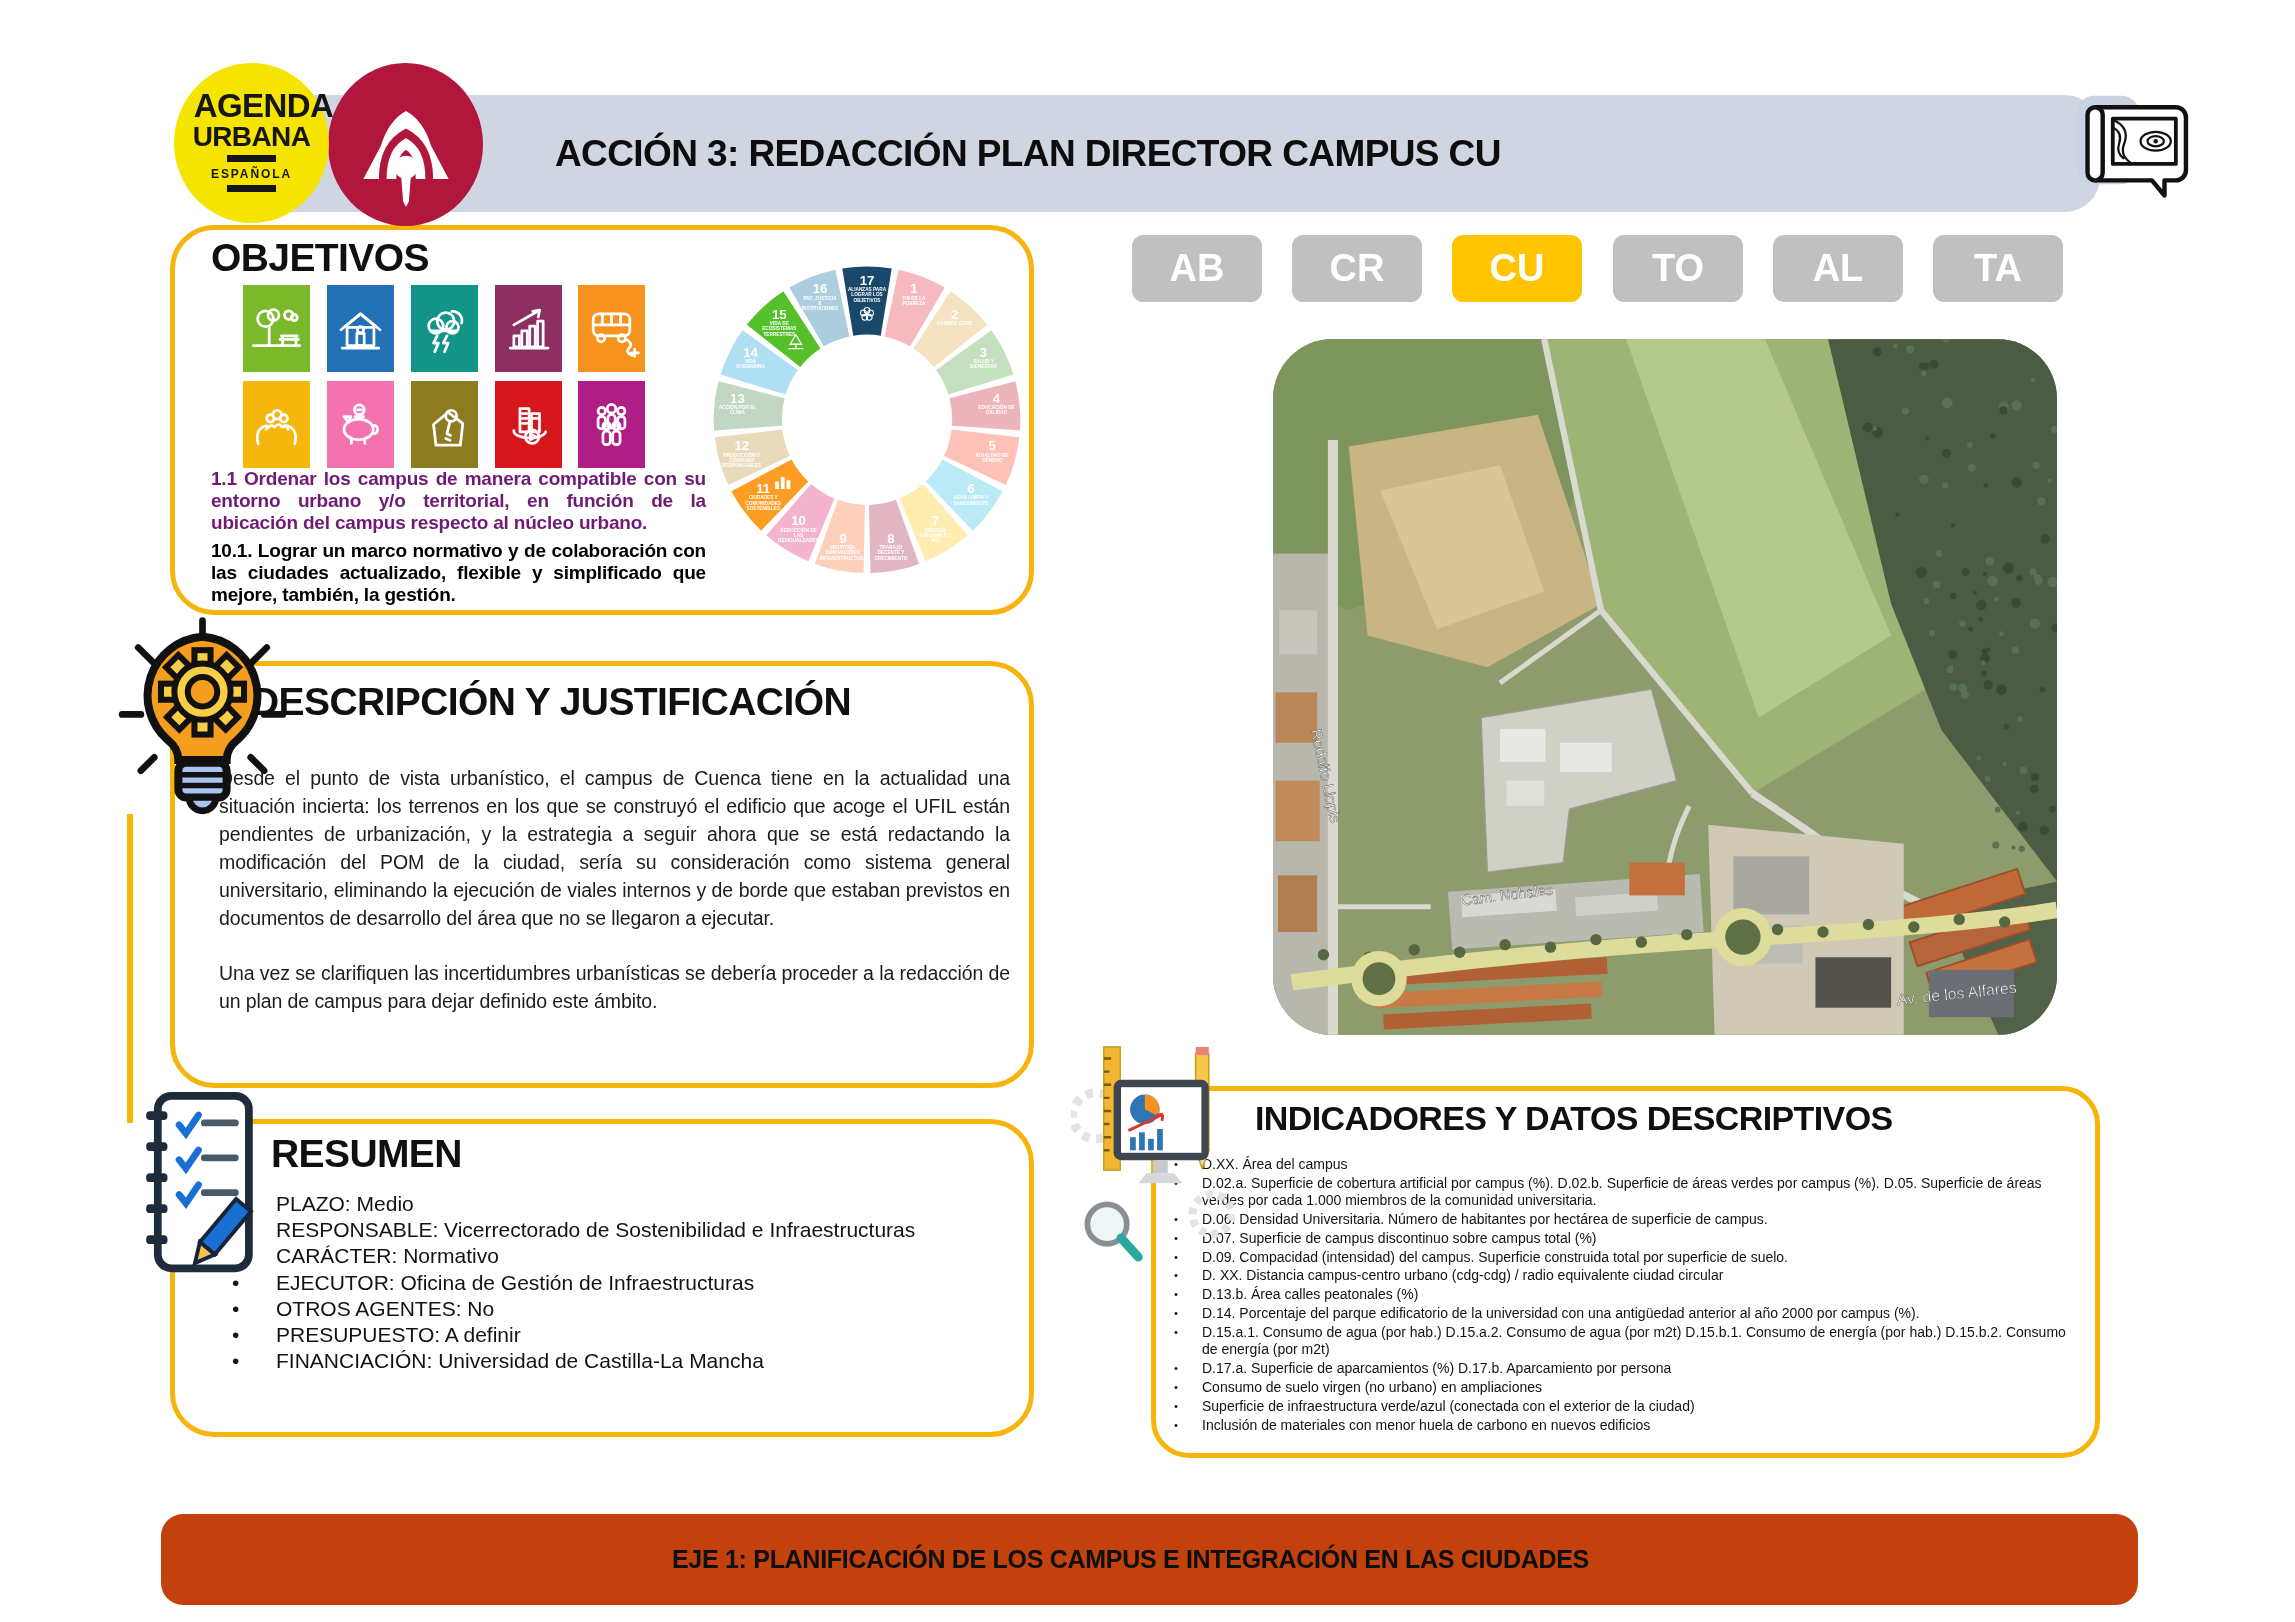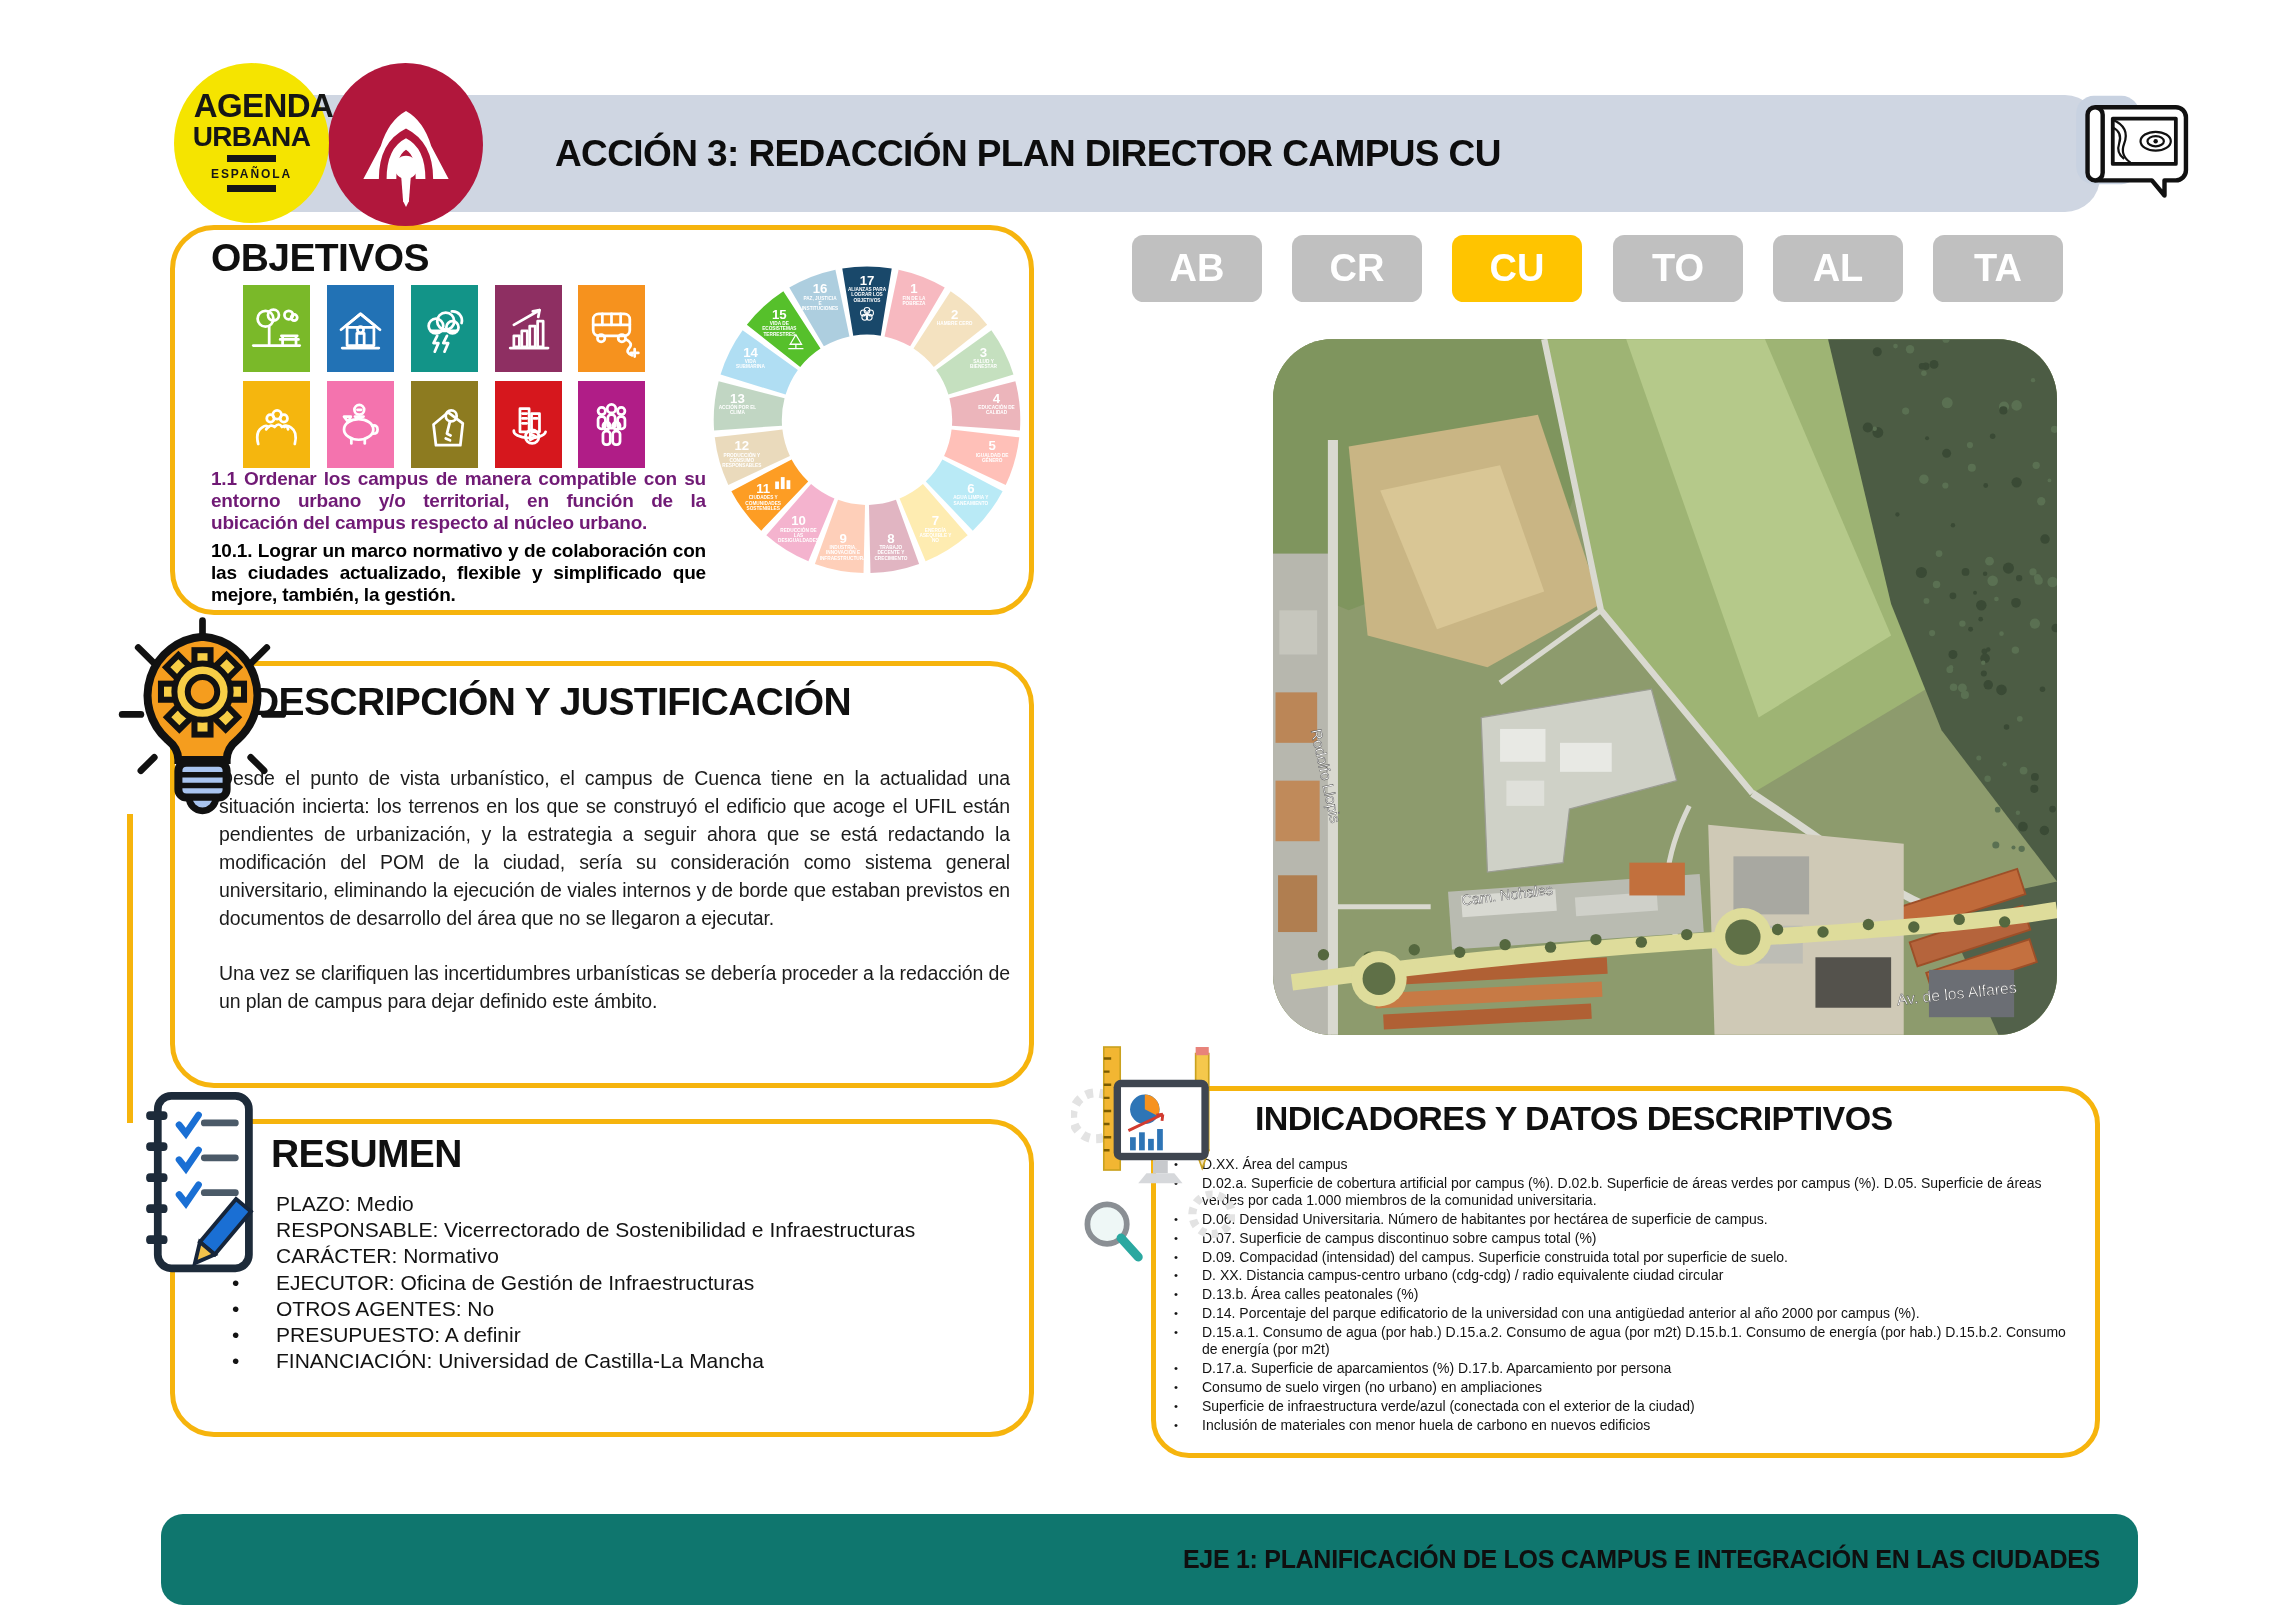"EJE 1: PLANIFICACIÓN DE LOS" #footer-bar { background: #0f766e -> #c2410c; justify-content: flex-end -> center }
